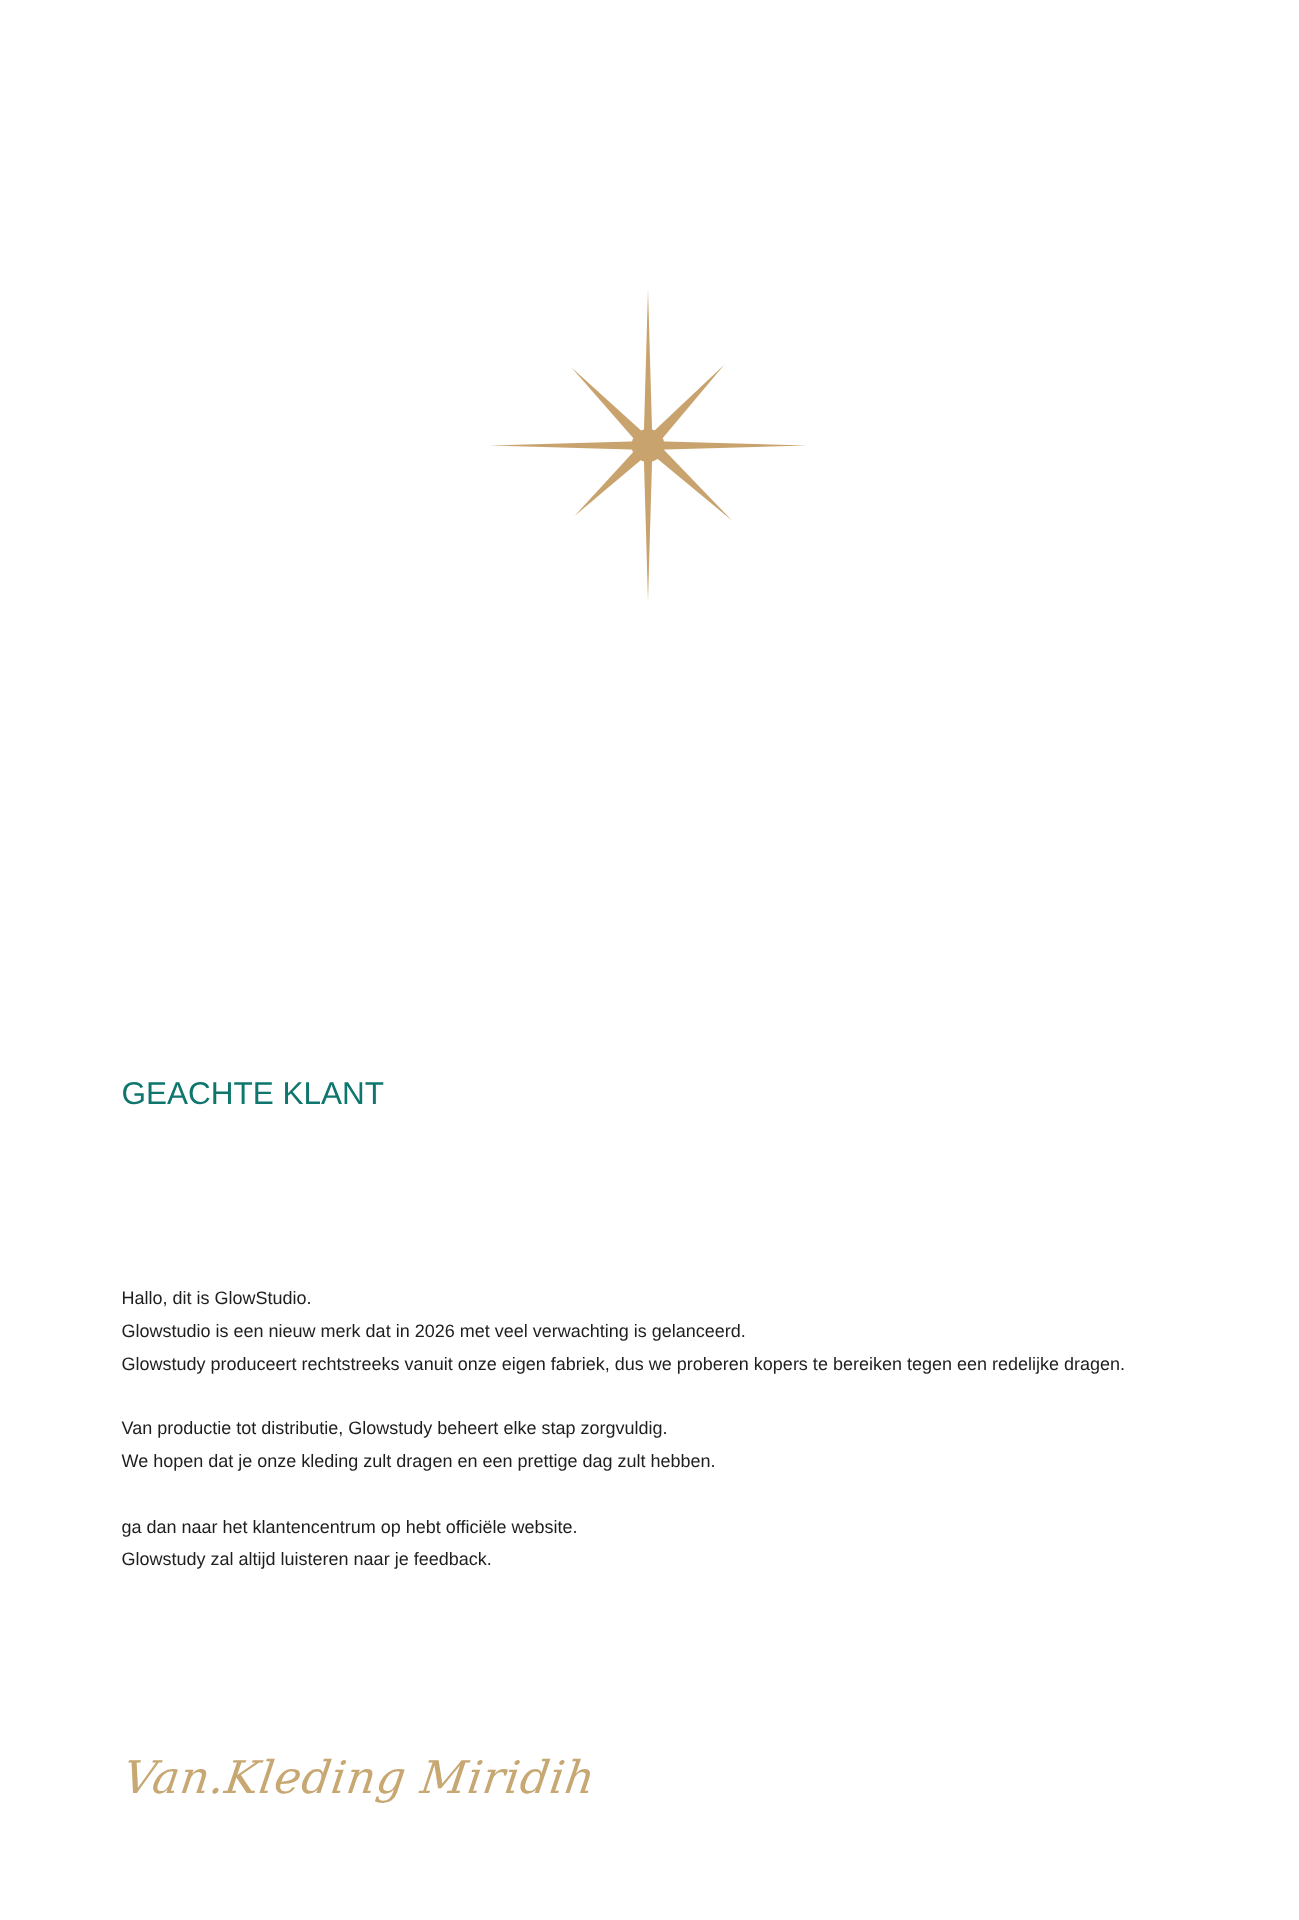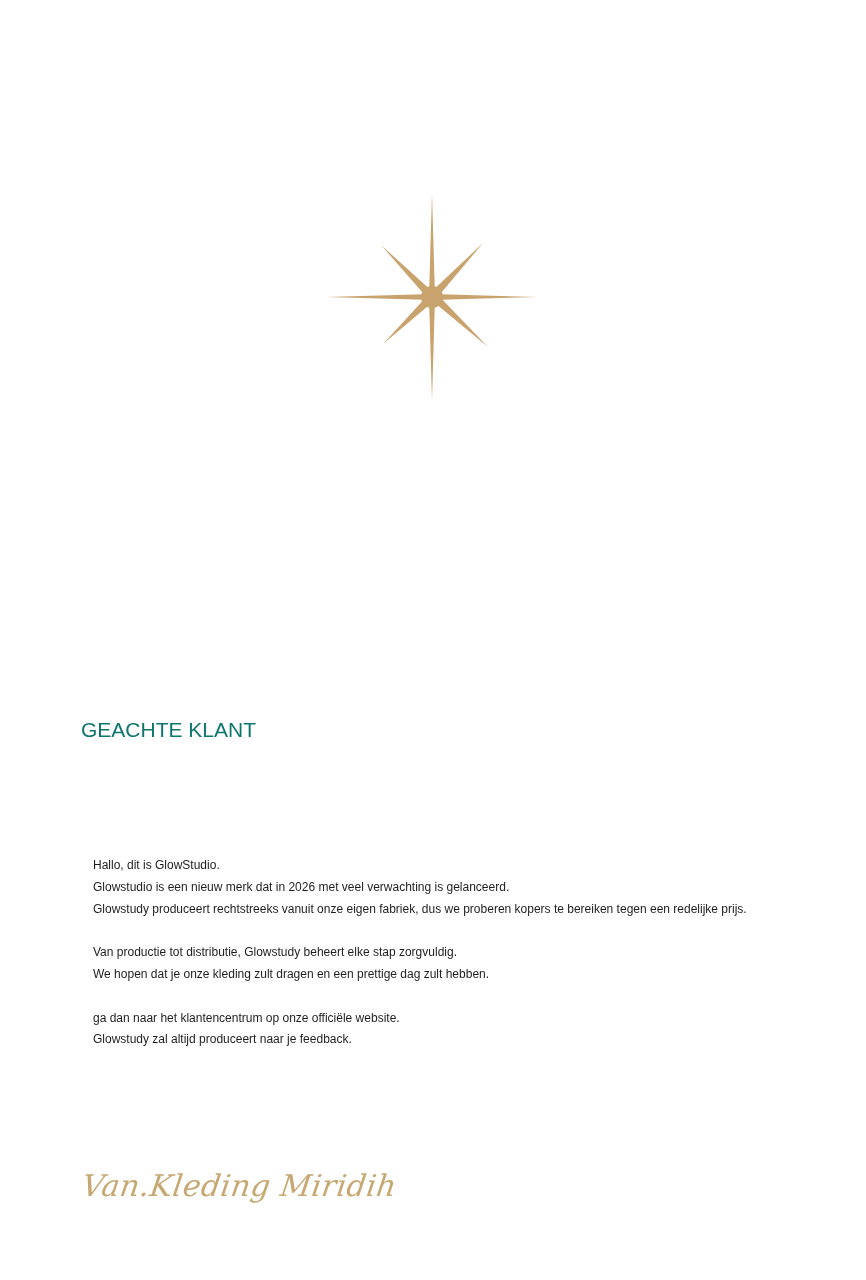"Hallo, dit is GlowStudio." .body-text { margin-left: 12px -> none }
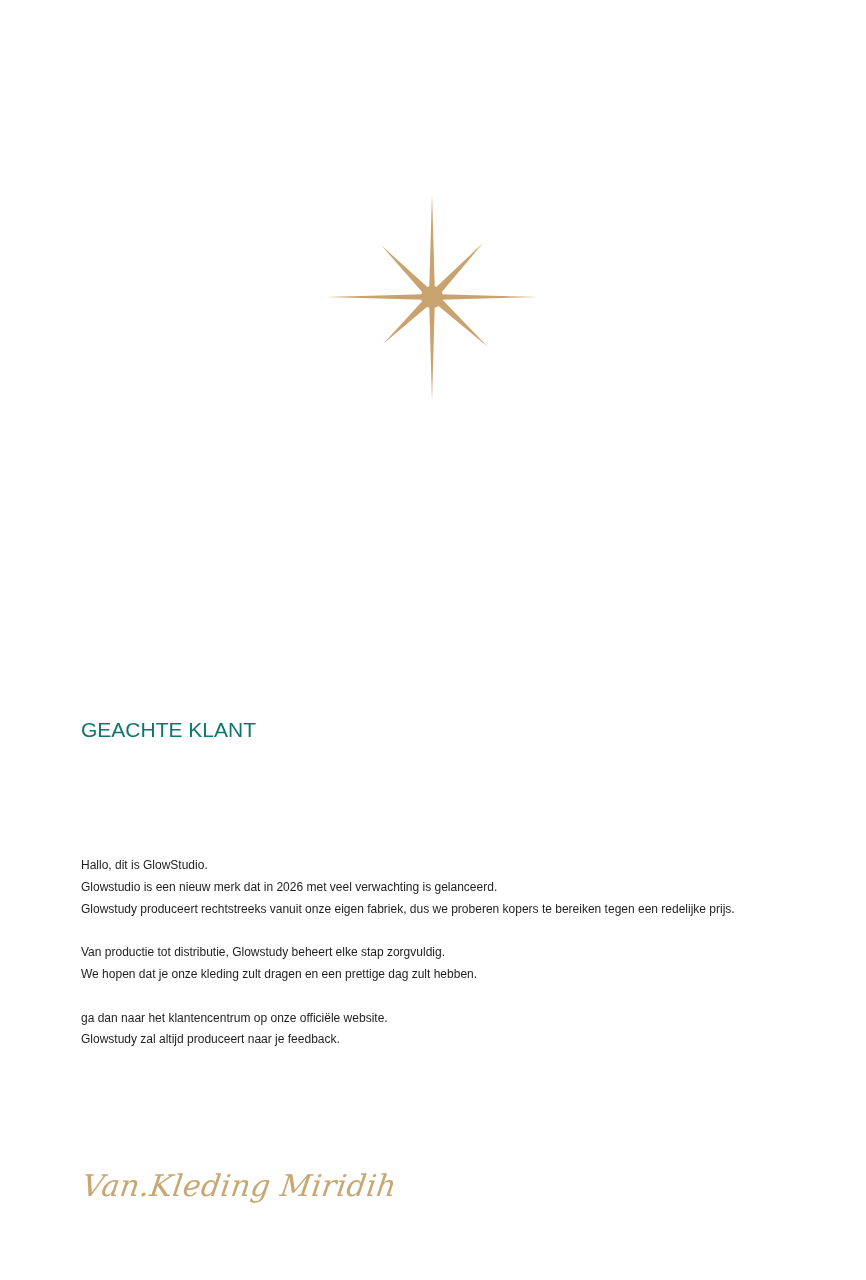"Glowstudy produceert rechtstreeks vanuit" span.line { text: prijs -> dragen }
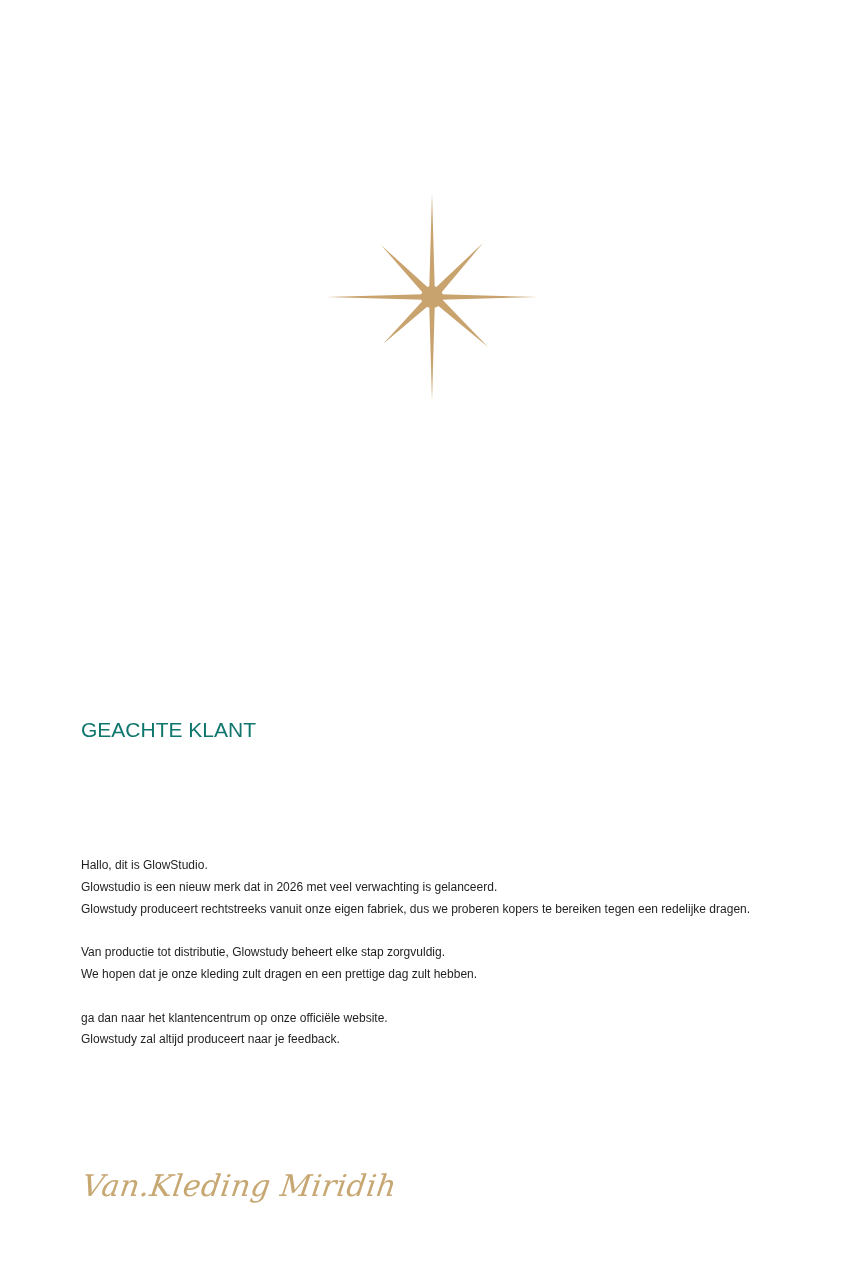"ga dan naar het klantencentrum" span.line { text: onze -> hebt }
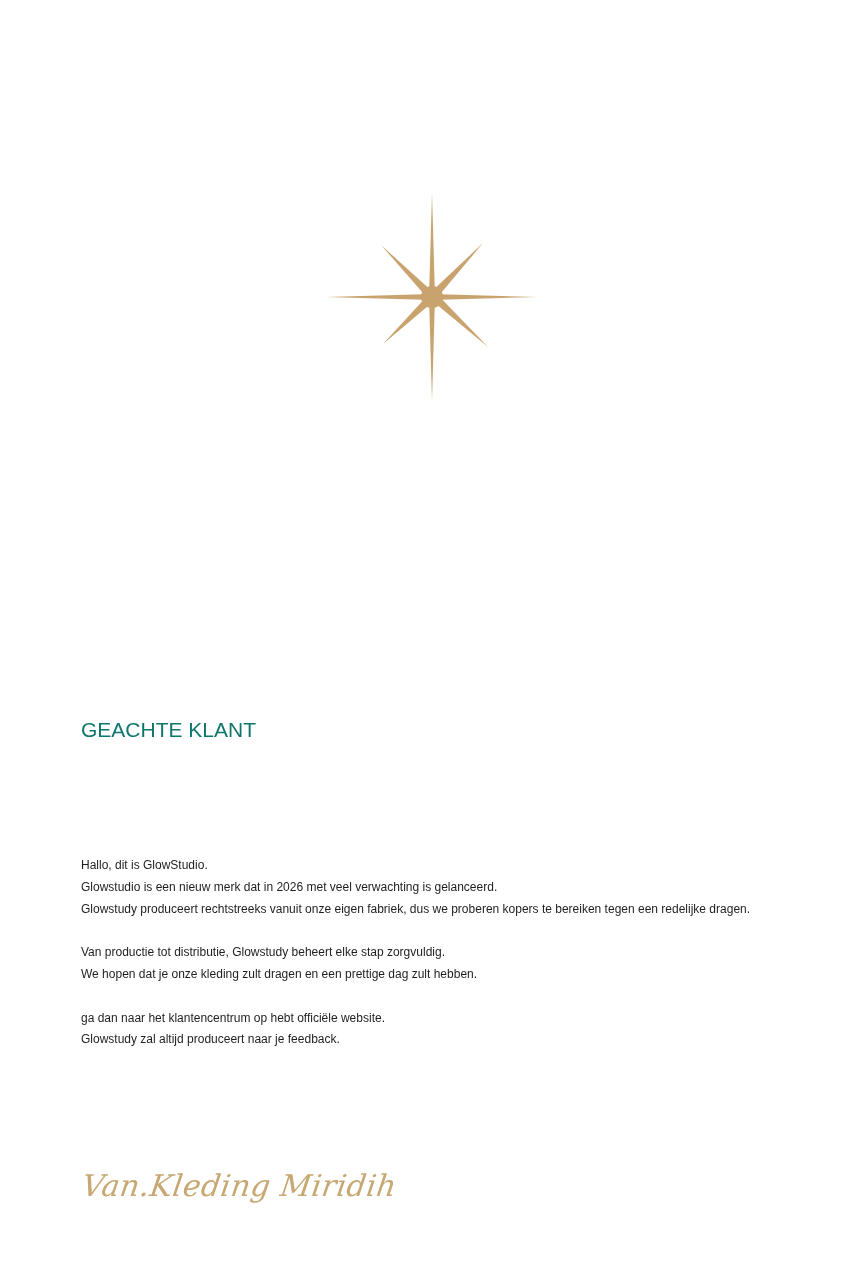"Glowstudy zal altijd produceert naar" span.line { text: produceert -> luisteren }
